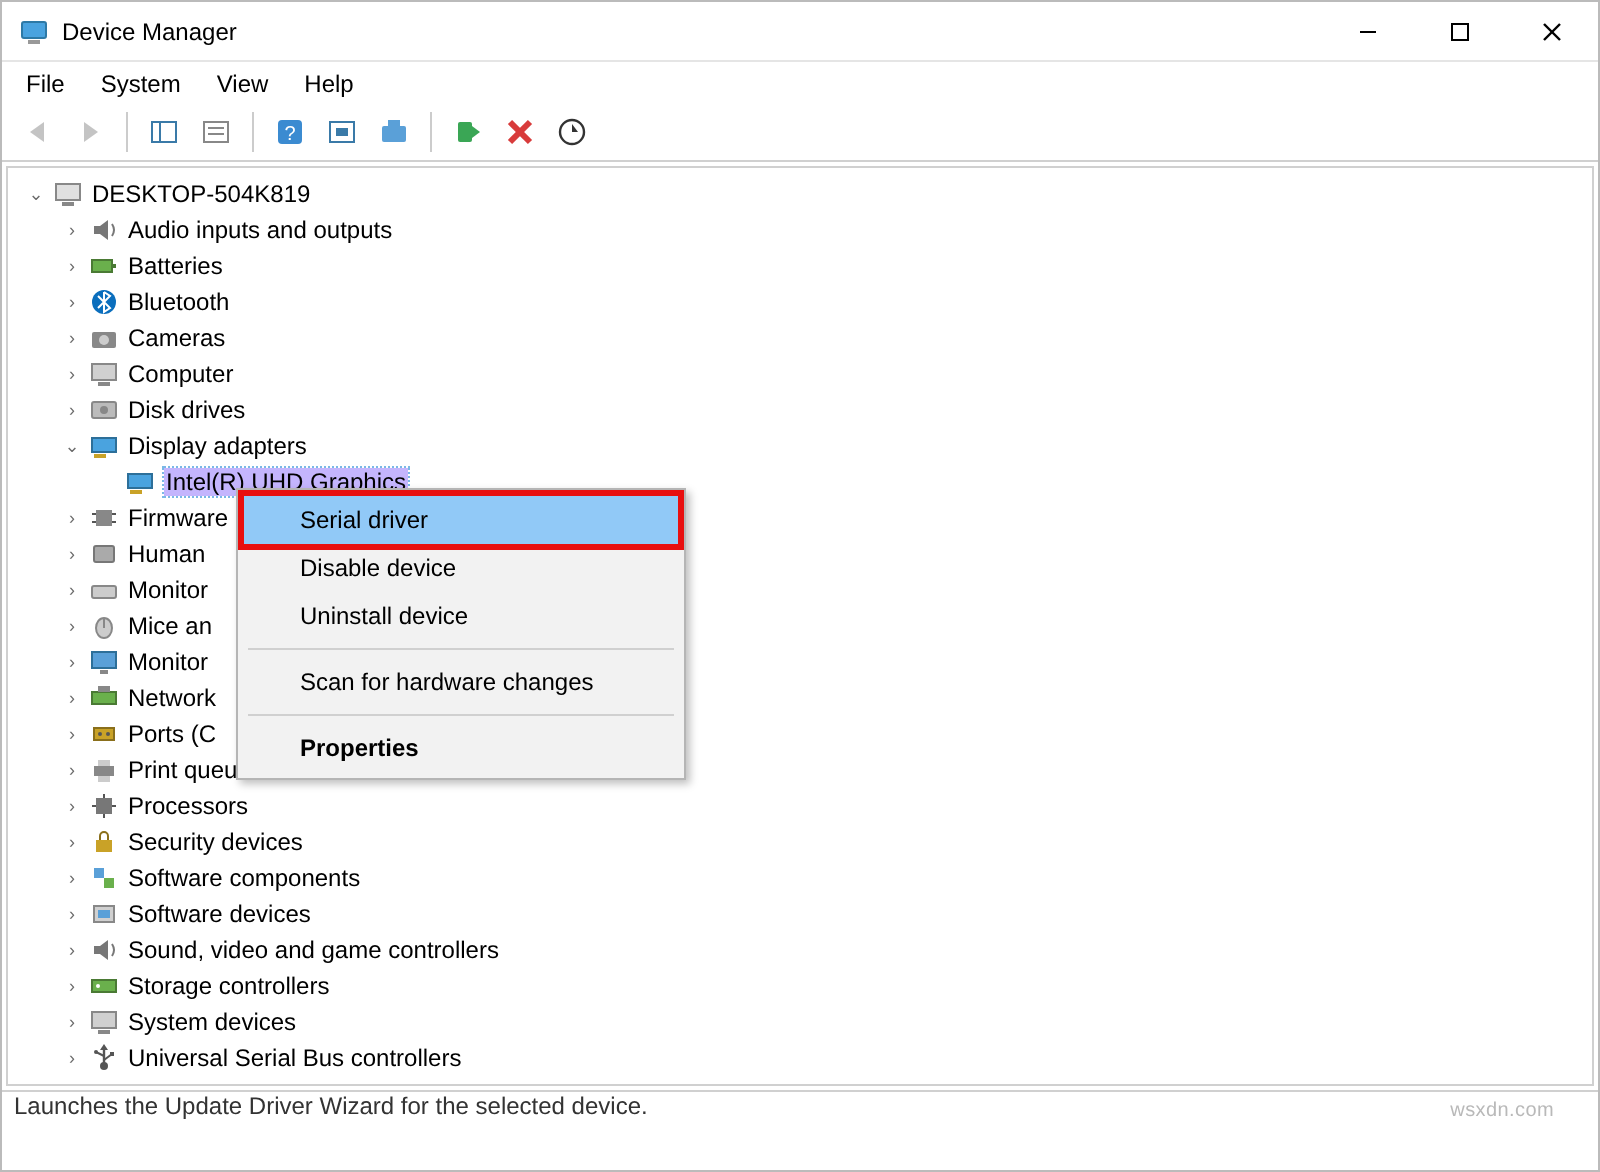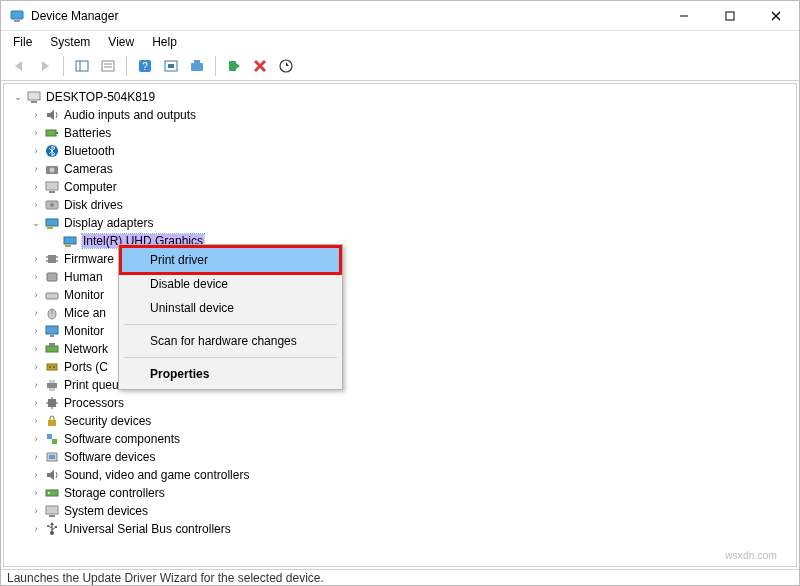"Print driver" div.ctxitem { text: Print -> Serial }
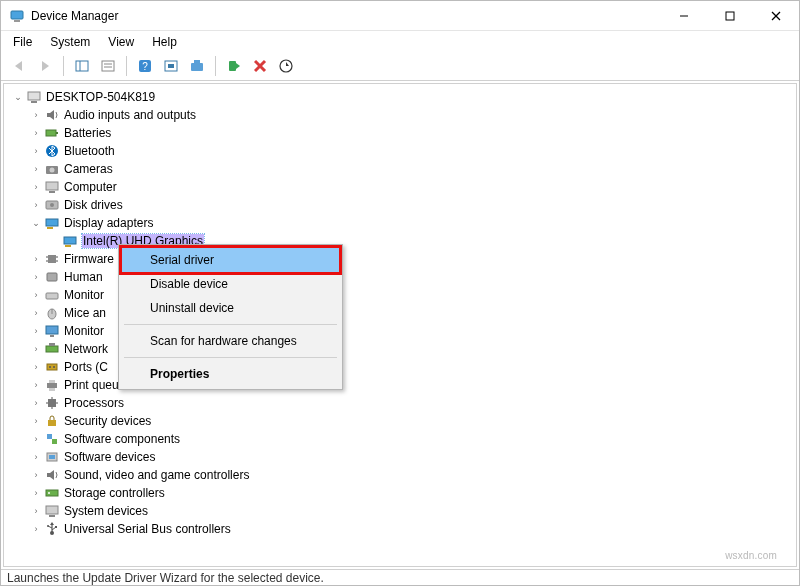"Launches the Update Driver Wizard" .statusbar { align-items: flex-end -> flex-start; height: 16px -> 40px }
